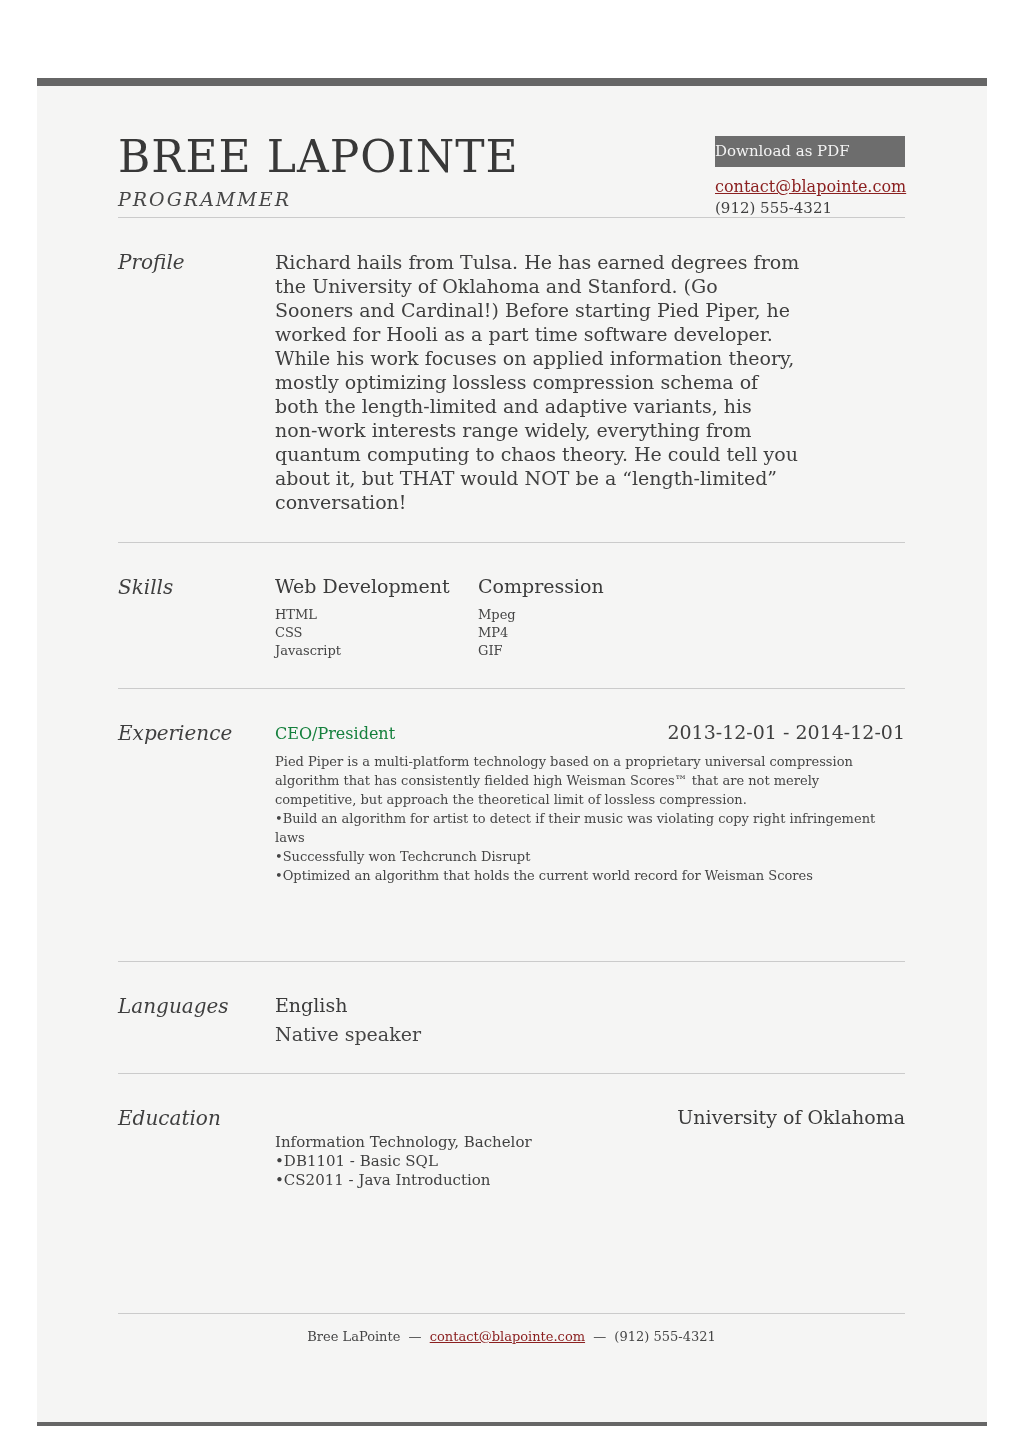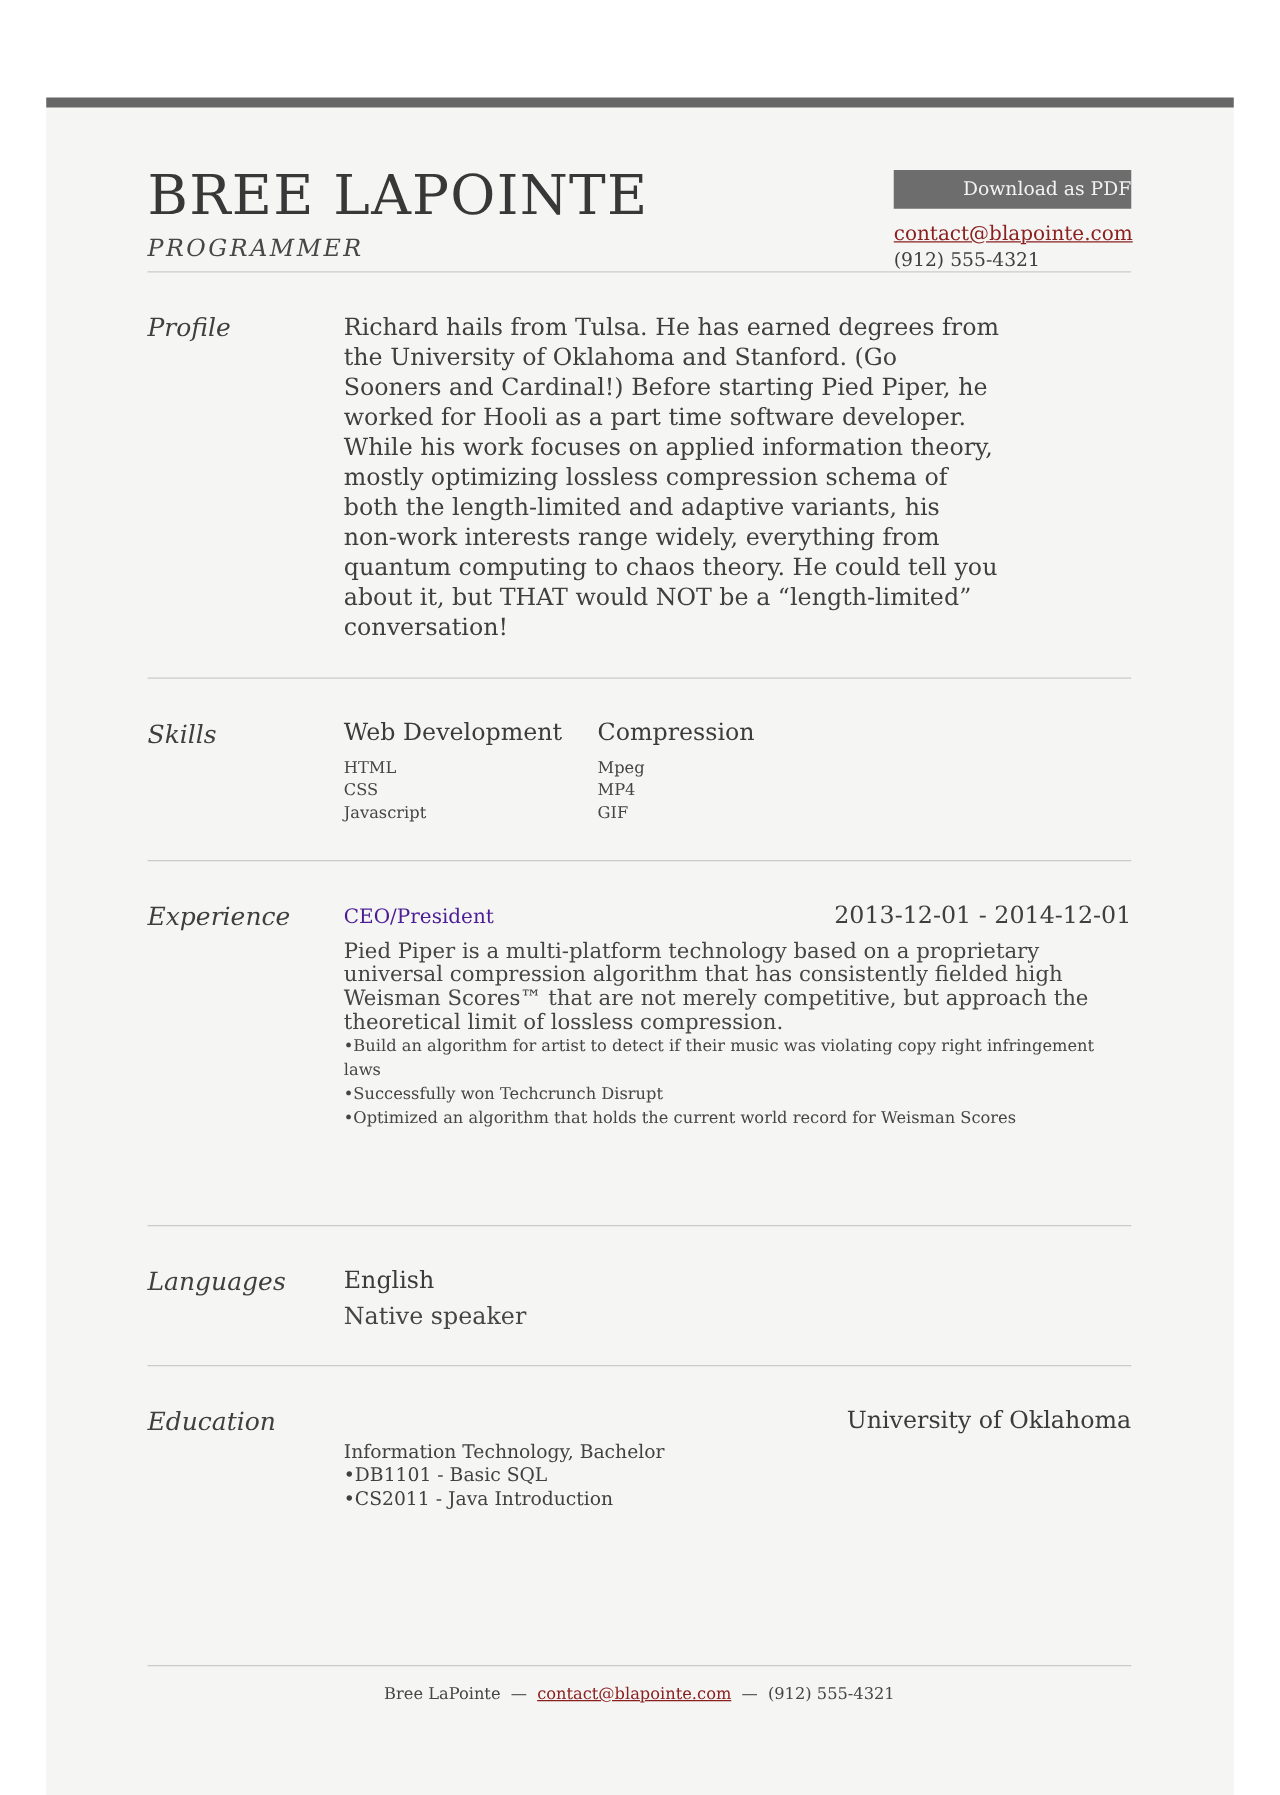"Download as PDF" .download-btn { text-align: right -> left }
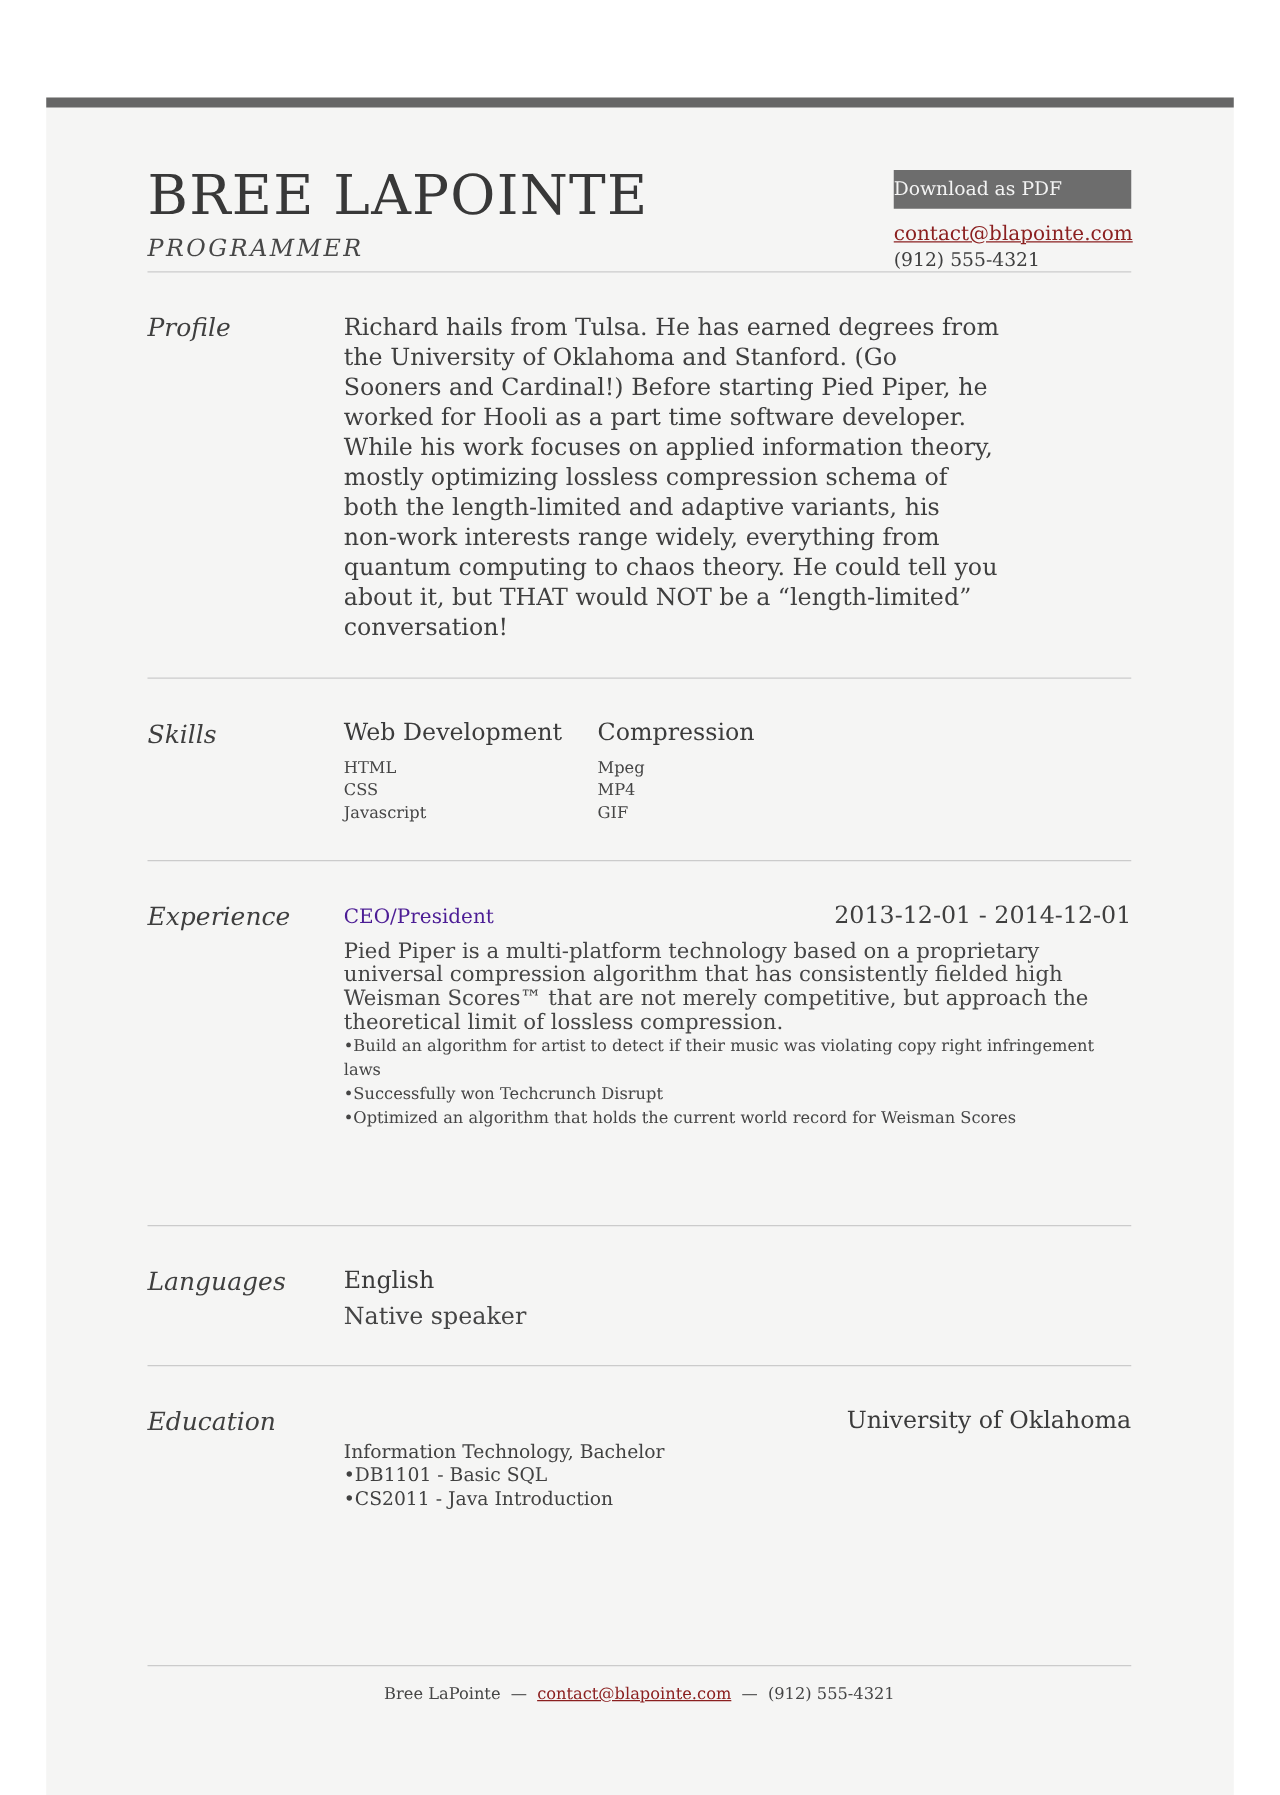"CEO/President" .job-title { color: #4c1d95 -> #15803d }
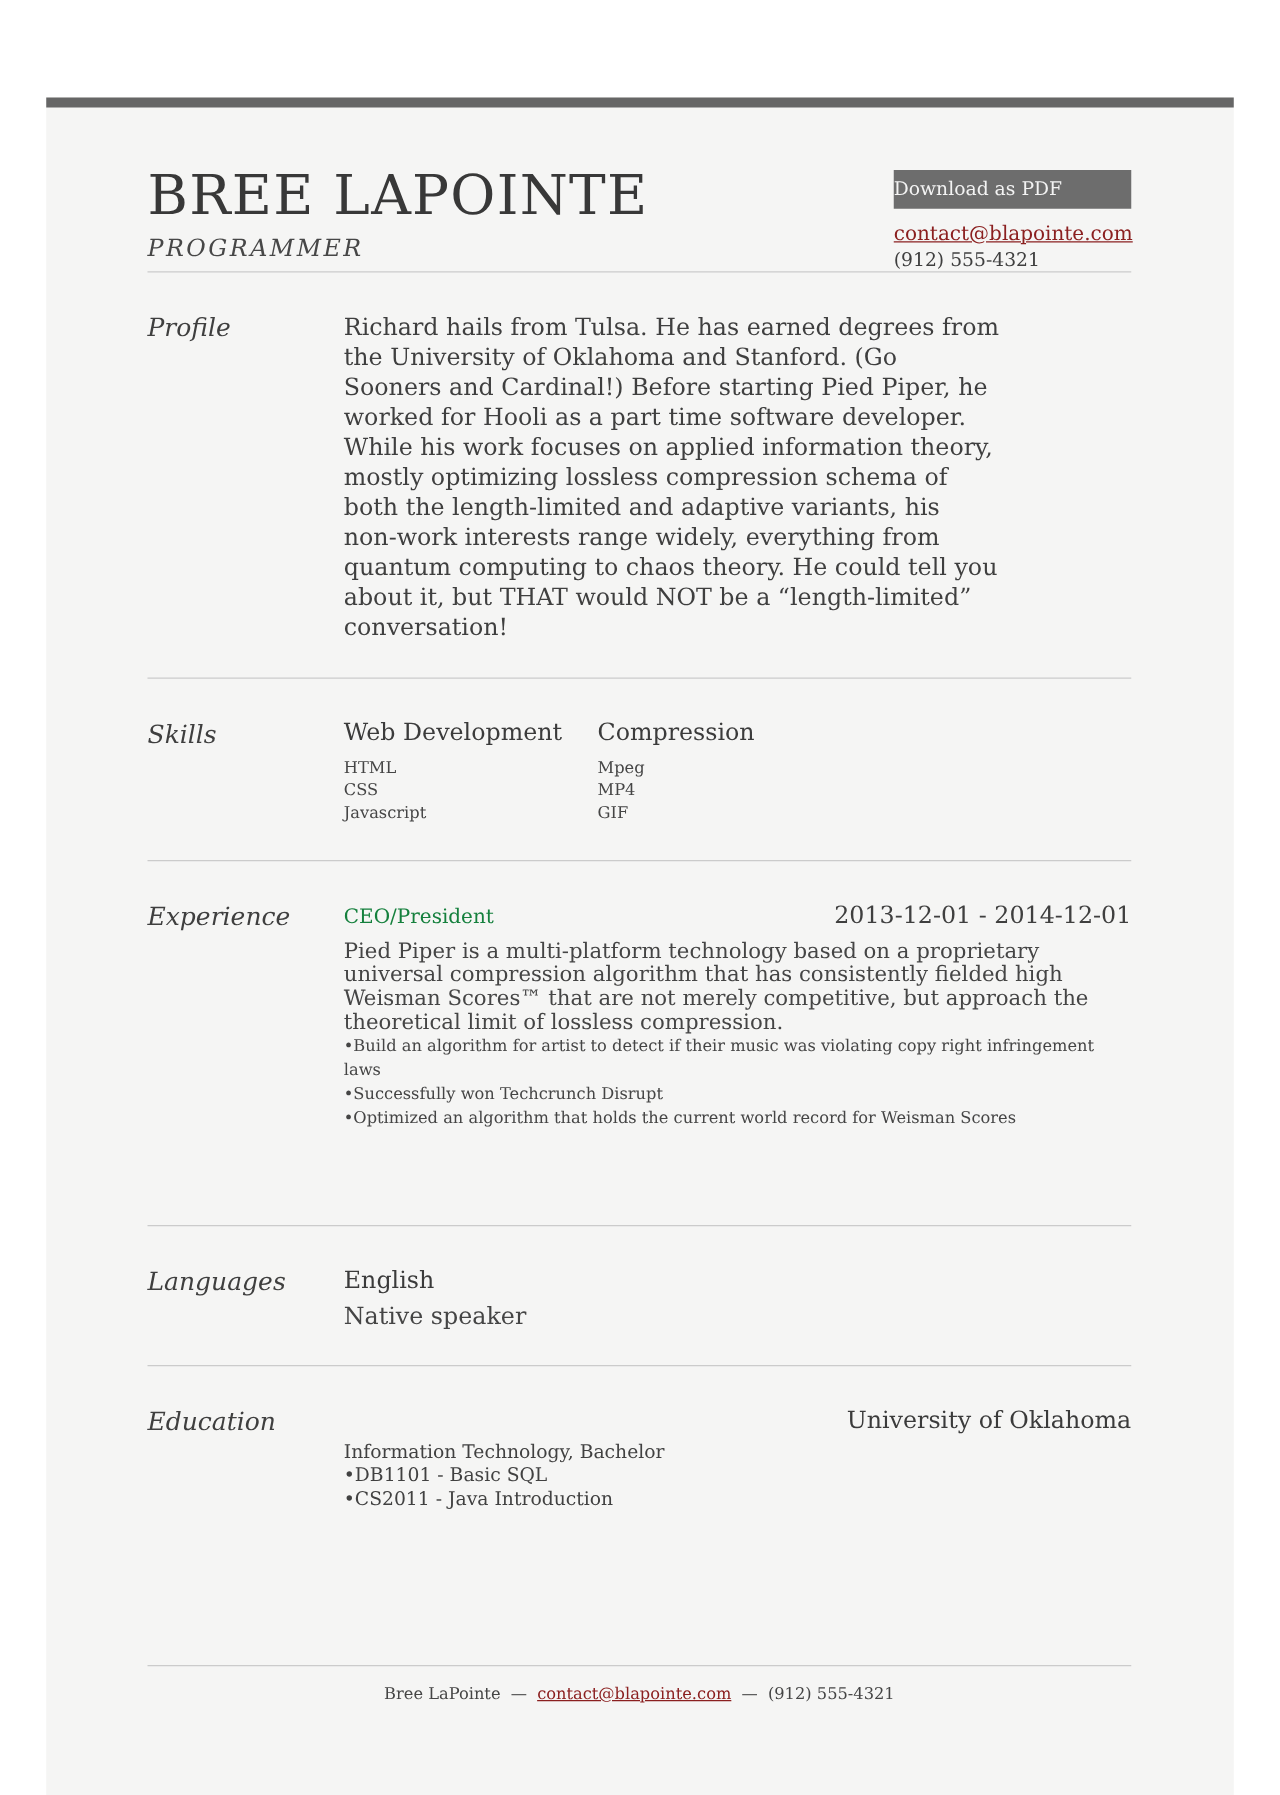"Pied Piper is a multi-platform" .job-summary { font-size: 17px -> 13px }
